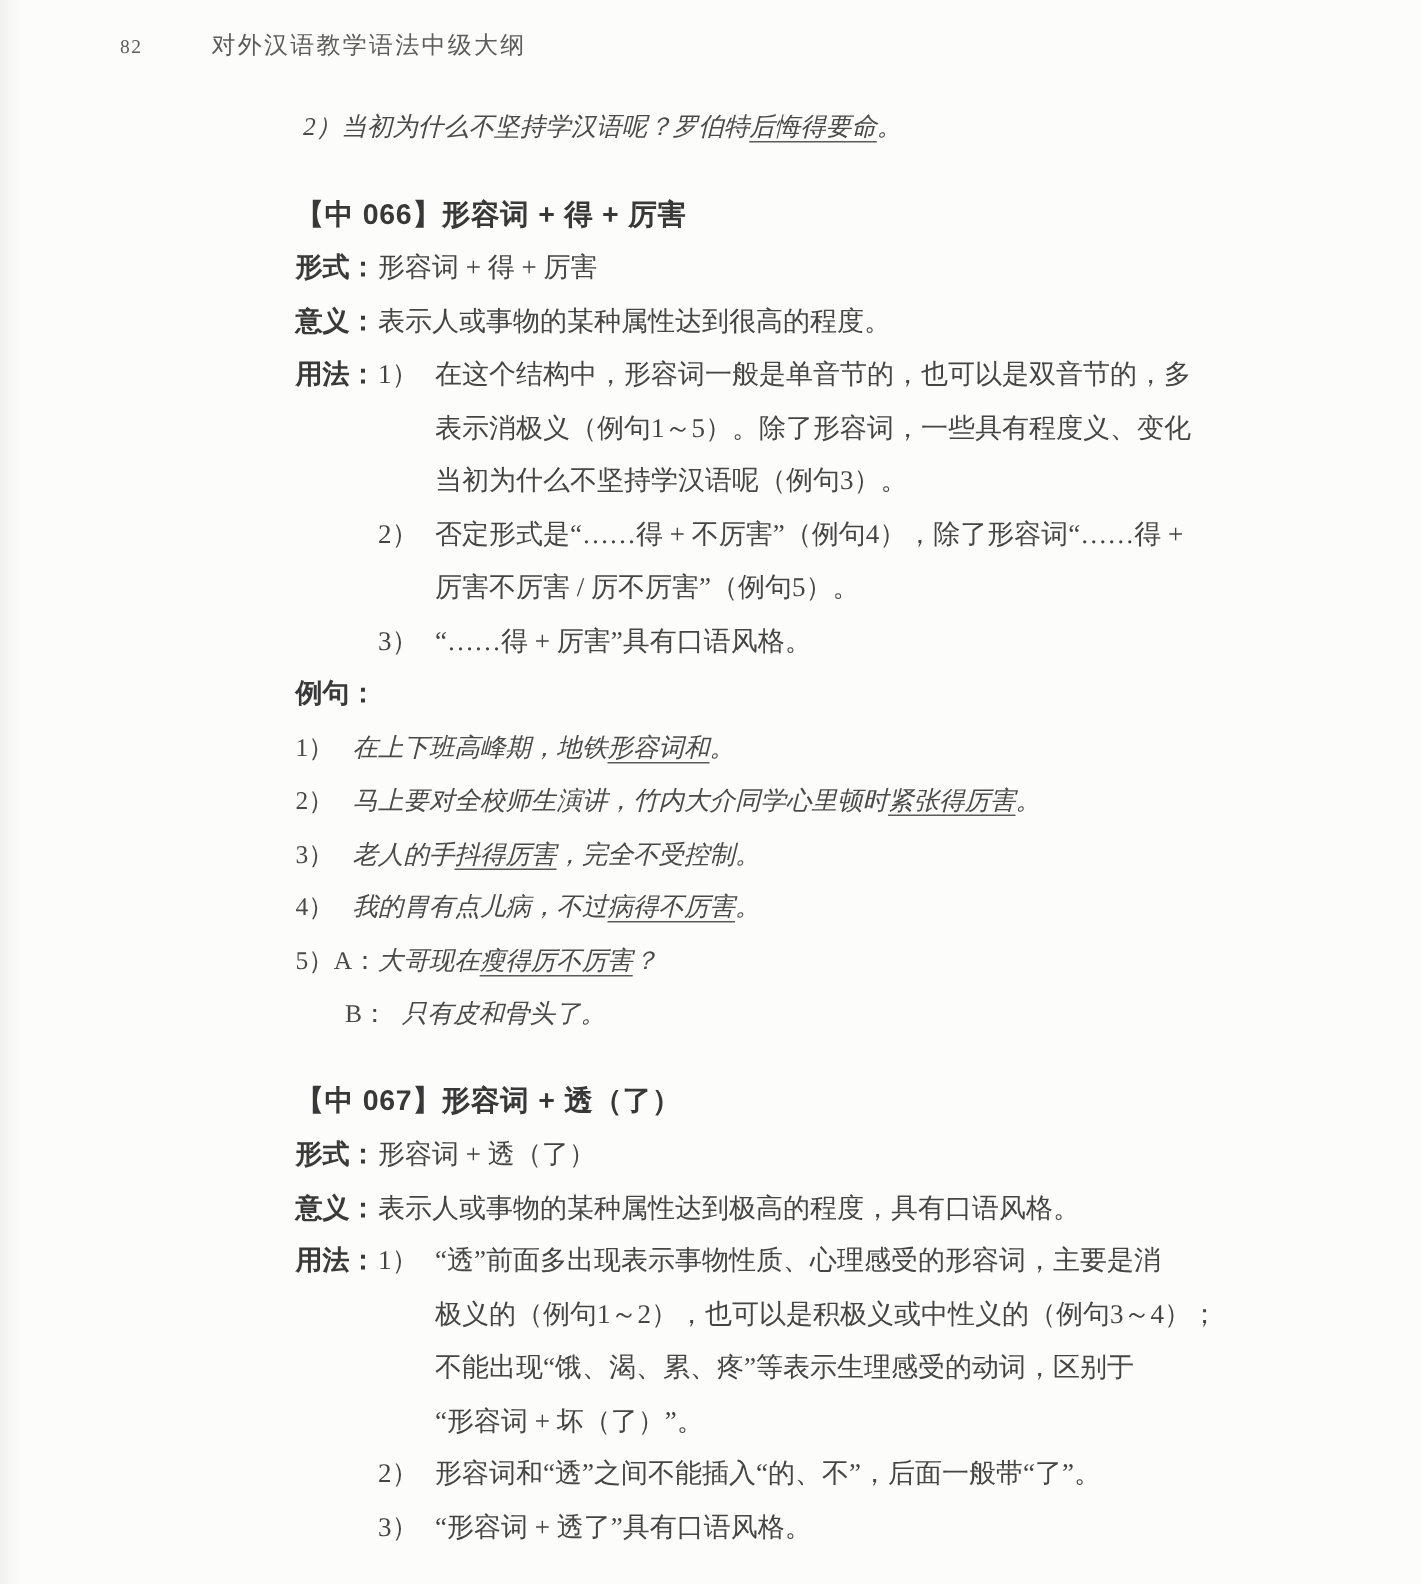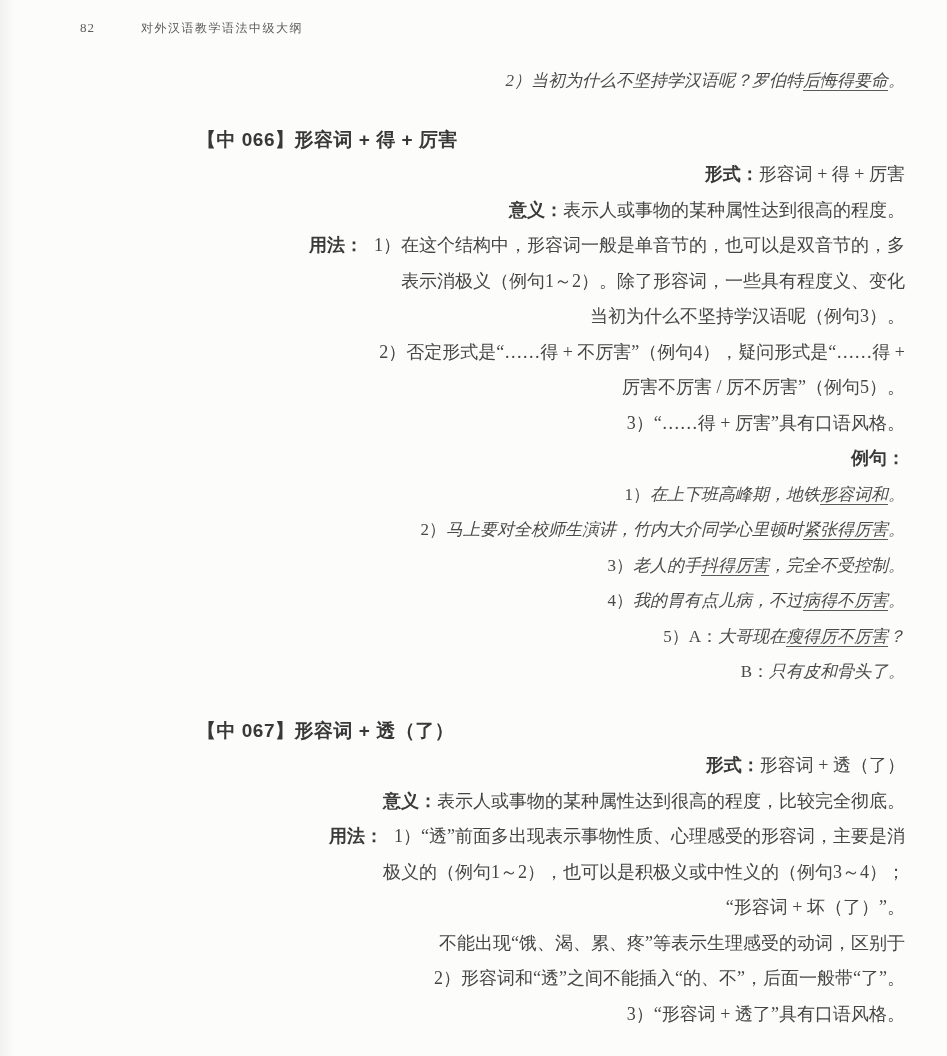"对外汉语教学语法中级大纲" .running { font-size: 12px -> 16px }
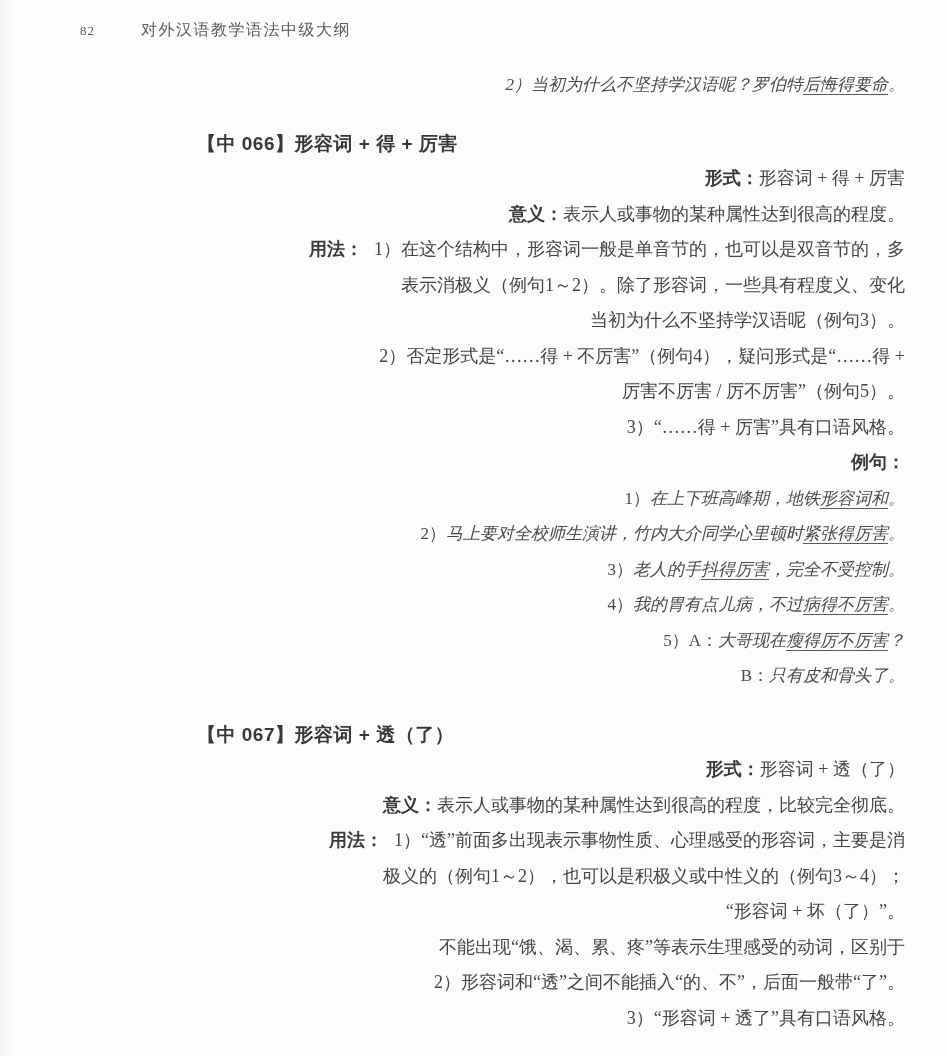"2）当初为什么不坚持学汉语呢？罗伯特后悔得要命。" .row { text-align: right -> none }
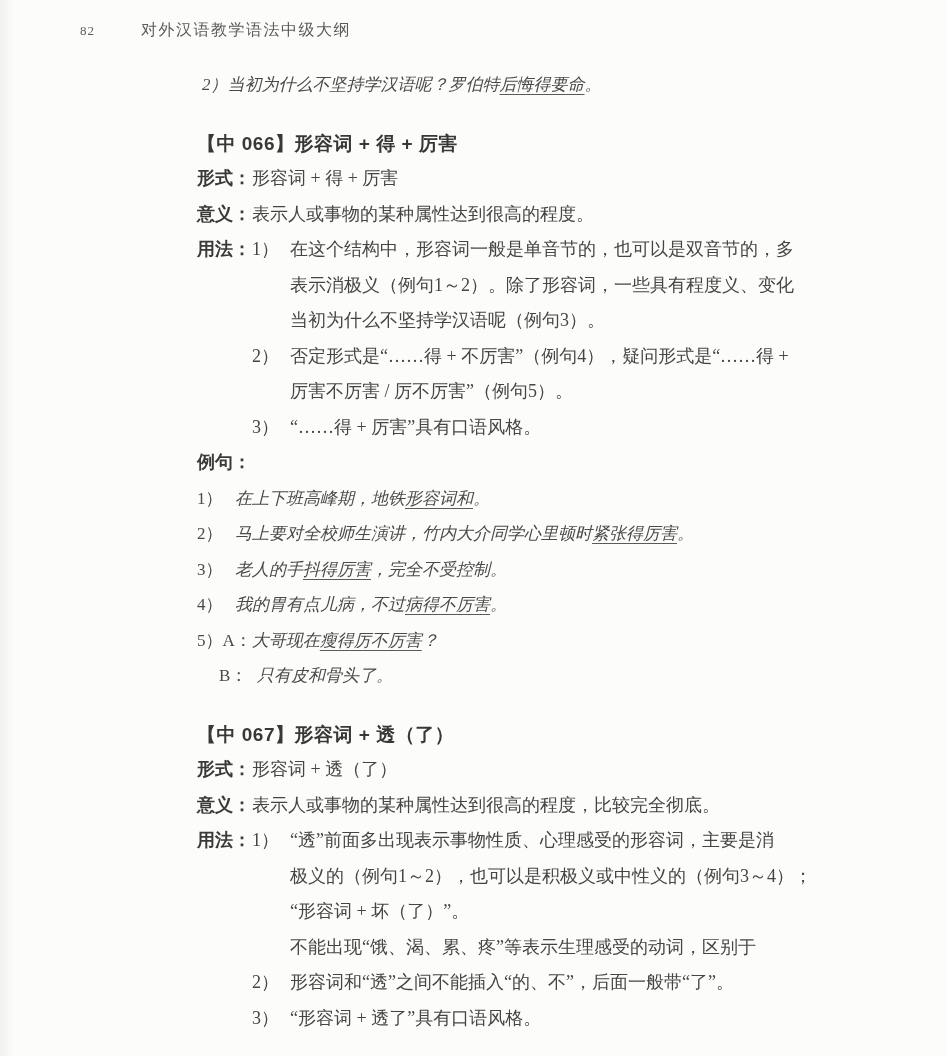"表示消极义（例句1～2）。除了形容词，一些具有程度义、变化" div.row { text: 2 -> 5 }
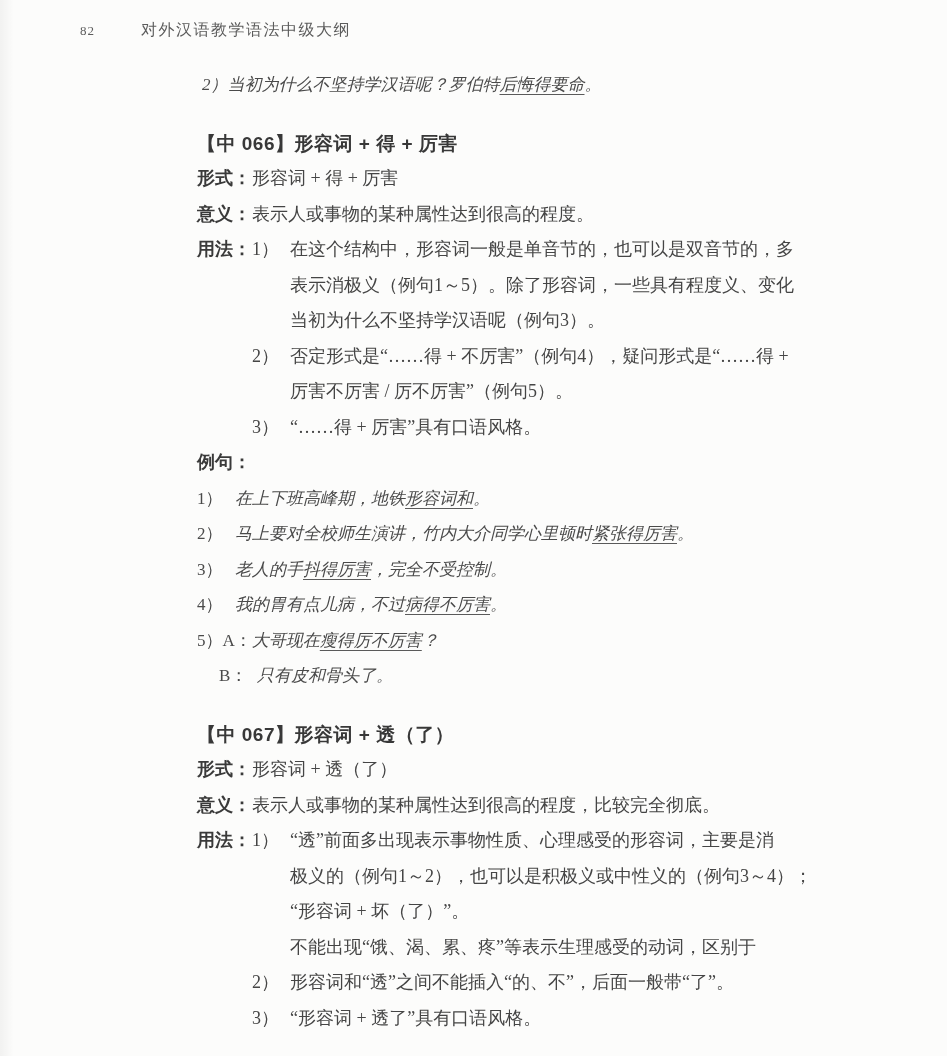"否定形式是“……得 + 不厉害”（例句4），疑问形式是“……得 +" span { text: 疑问形式是 -> 除了形容词 }
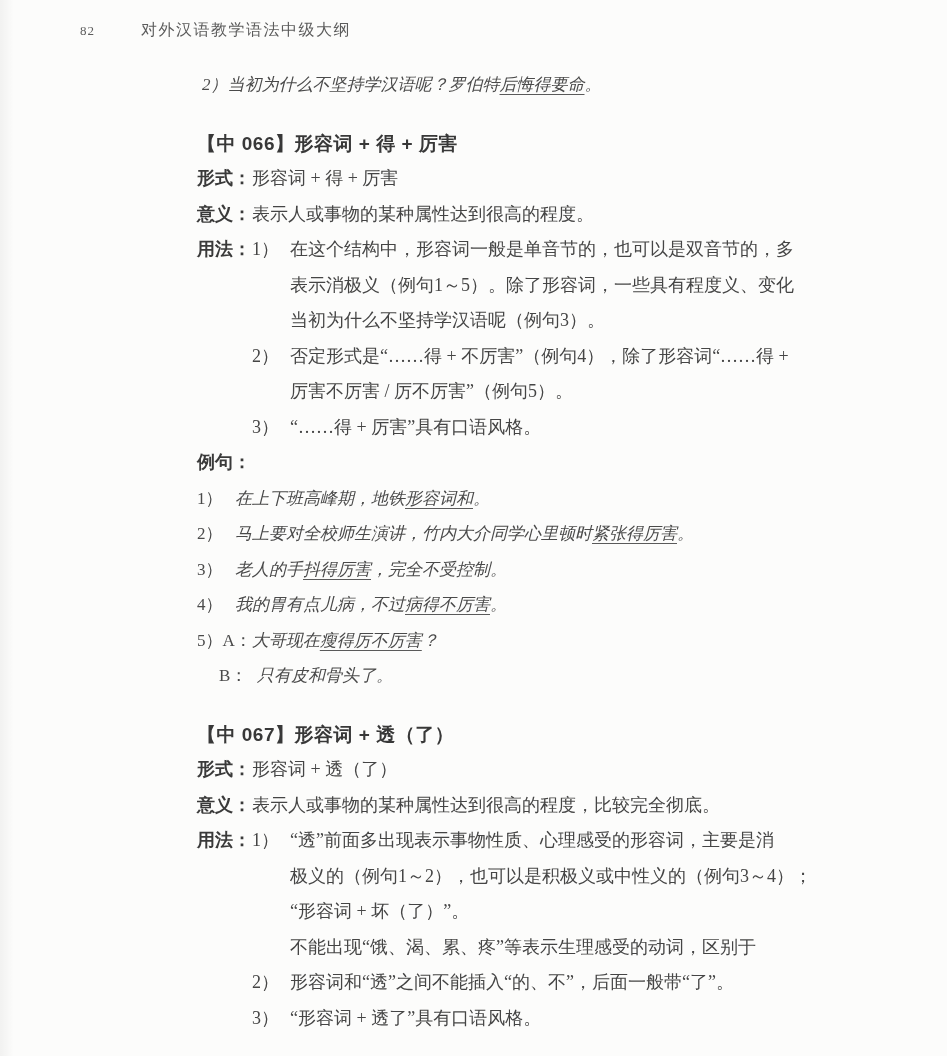"B： 只有皮和骨头了。" .b-line { margin-left: 22px -> 33px }
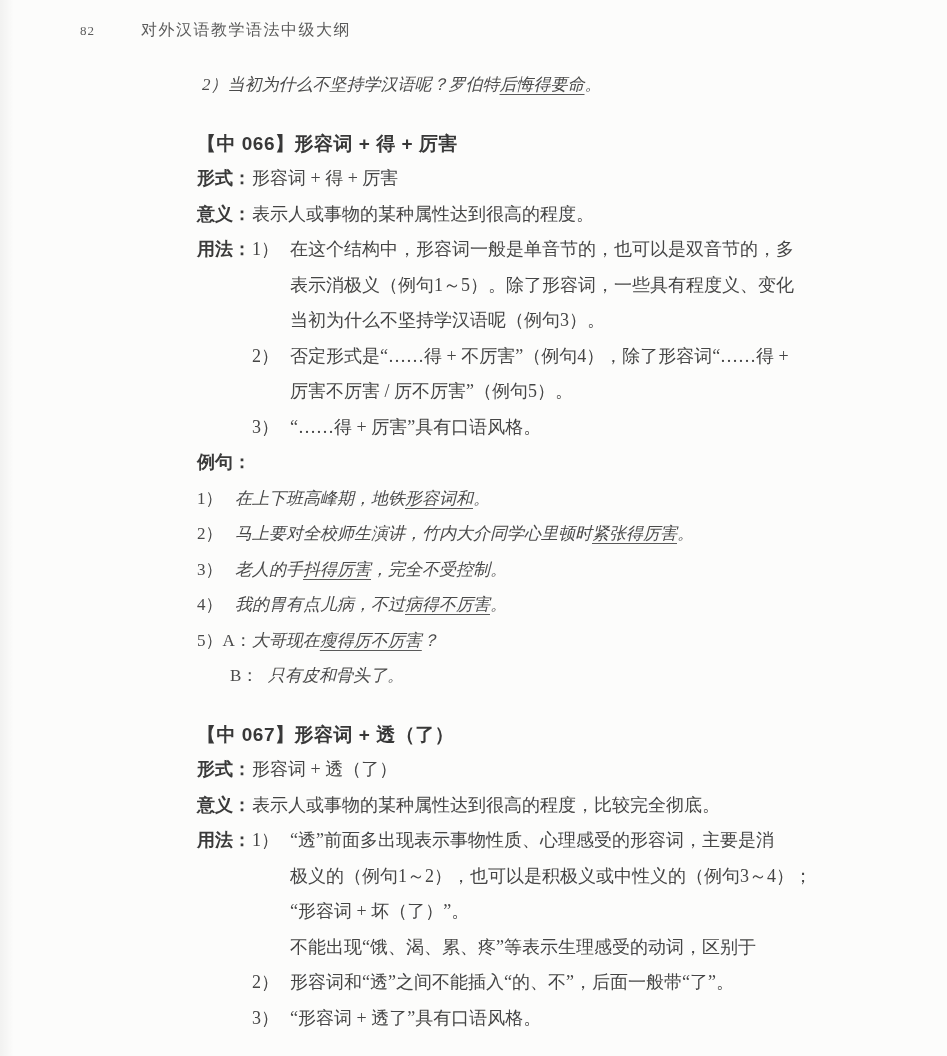"表示人或事物的某种属性达到很高的程度，比较完全彻底。" span { text: 很高的程度，比较完全彻底 -> 极高的程度，具有口语风格 }
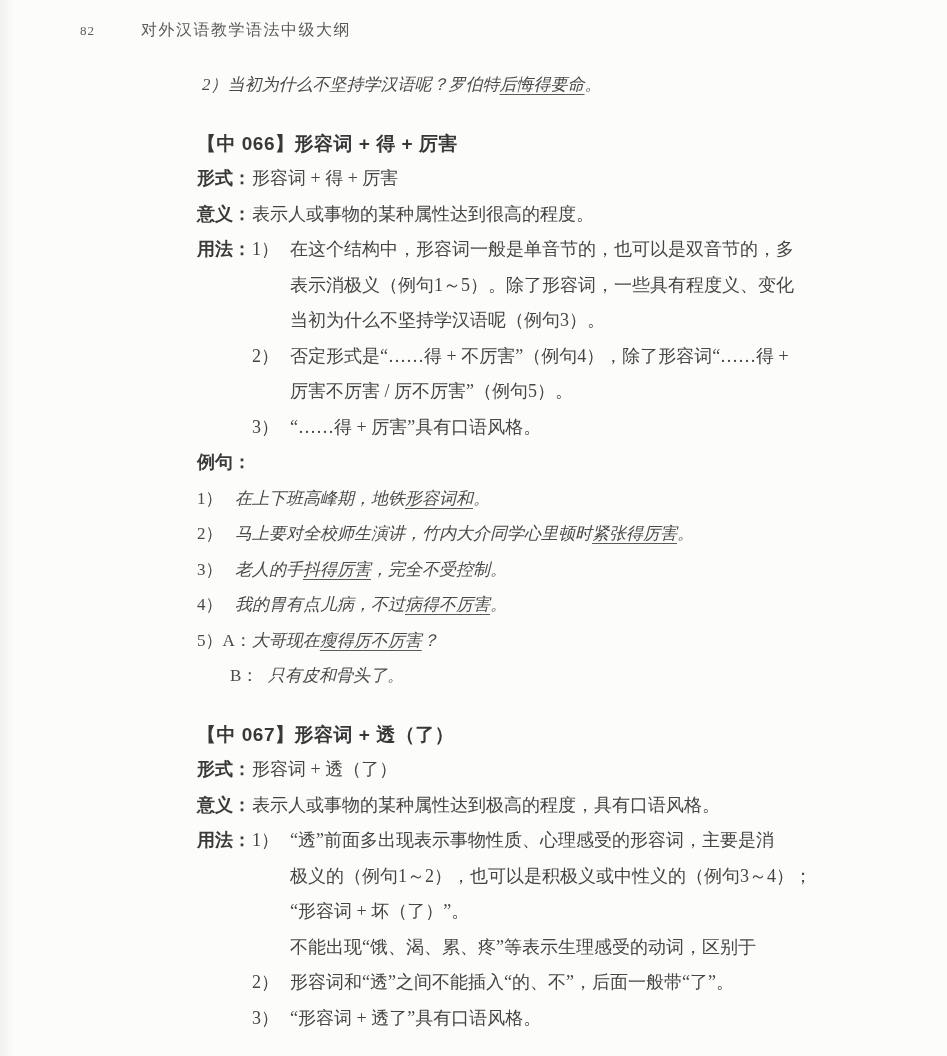"“形容词 + 坏（了）”。" div.row { order: before "不能出现“饿、渴、累、疼”等表示生理感受的动词，区别于" -> after "不能出现“饿、渴、累、疼”等表示生理感受的动词，区别于" }
